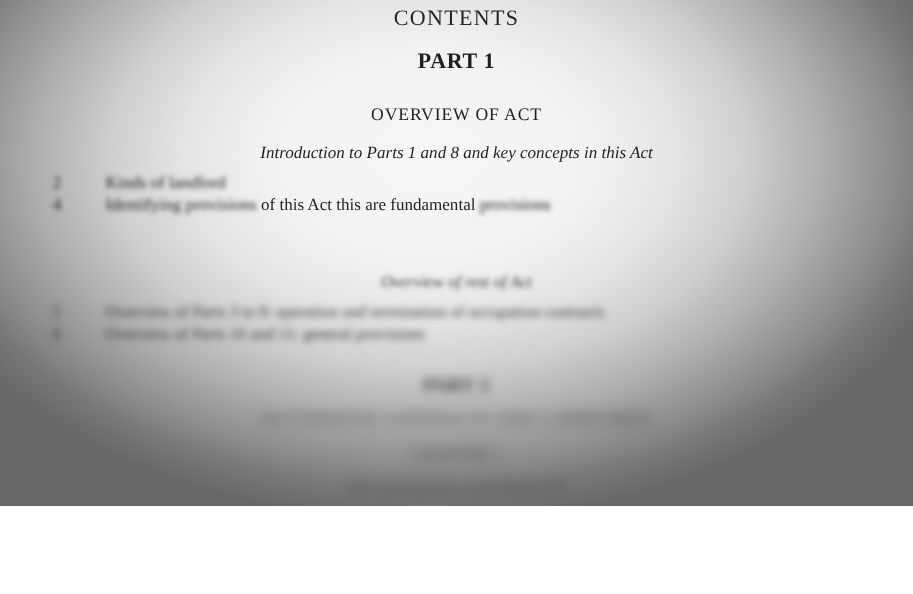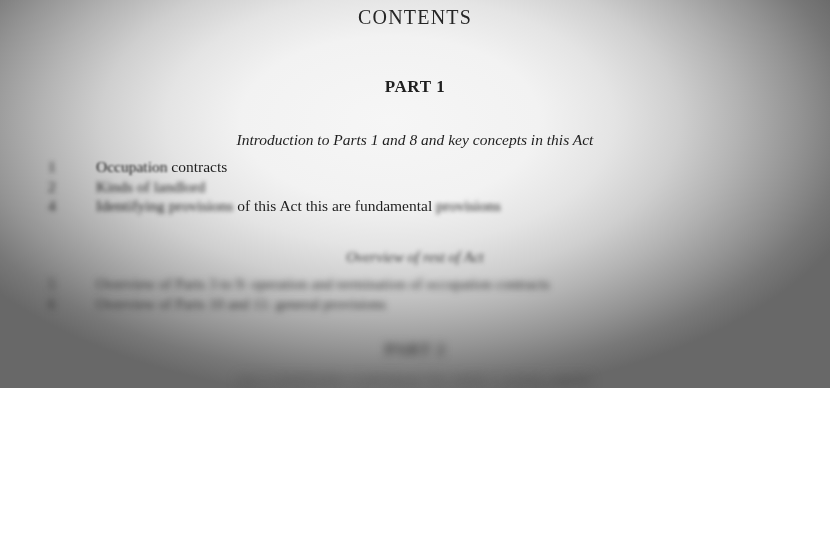"CONTENTS" .page { height: 388px -> 460px }
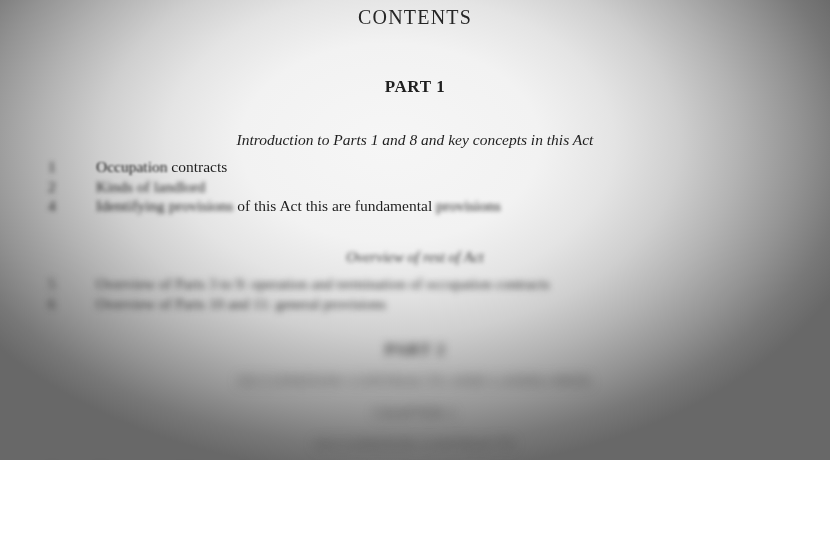"PART 1" .part-label { font-size: 17px -> 20px; top: 77px -> 45px }
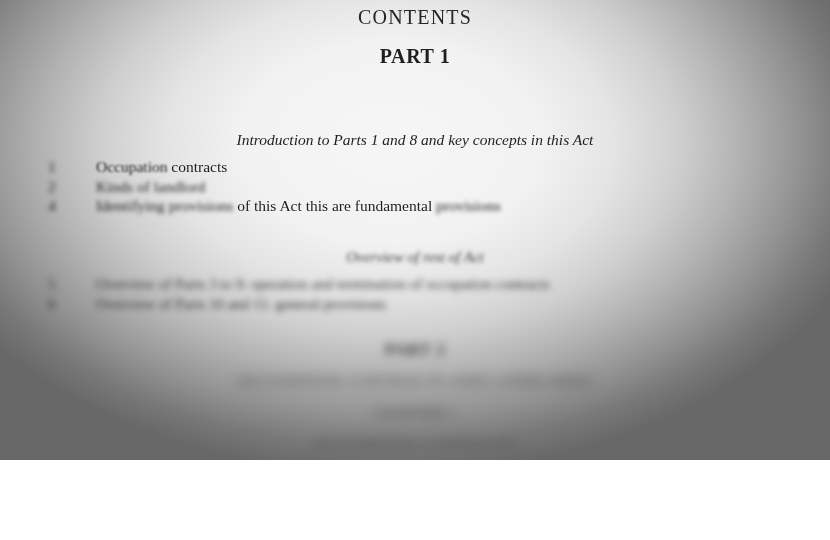"OVERVIEW OF ACT" div.center { html: none -> <div>OVERVIEW OF ACT</div> }
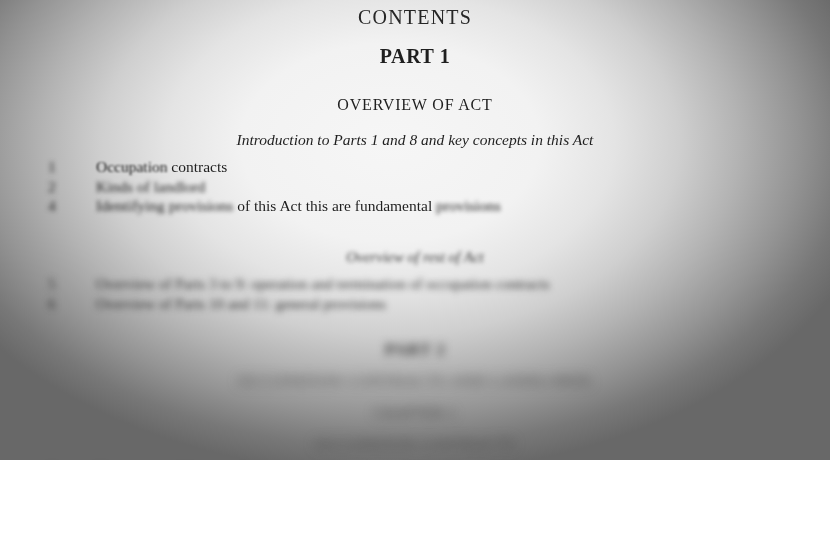"contracts" div.row { html: <div> <span>1</span> <span><span>Occupation </span><span>contracts</span><span></span></span> </div> -> none }
